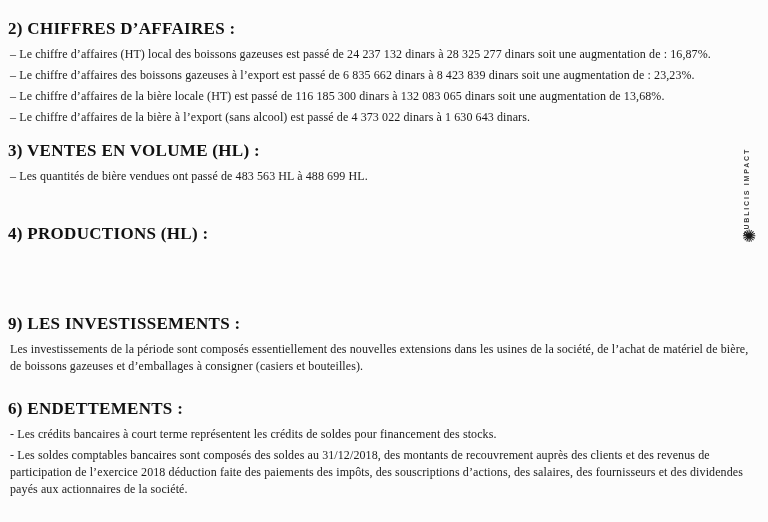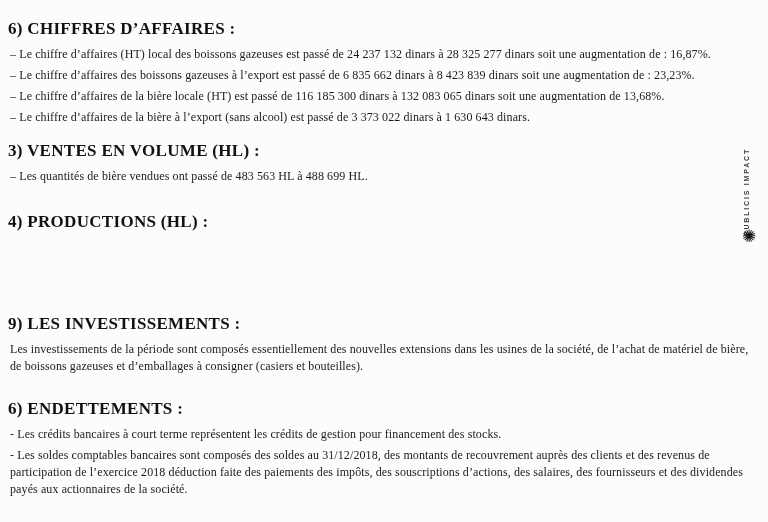"6) CHIFFRES D’AFFAIRES :" h2.sec-heading { text: 6 -> 2 }
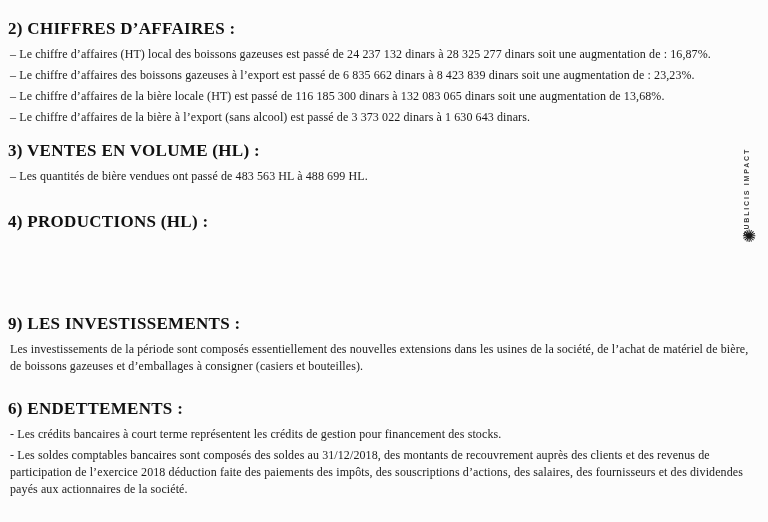"– Le chiffre d’affaires de la bière à" p { text: 3 373 022 -> 4 373 022 }
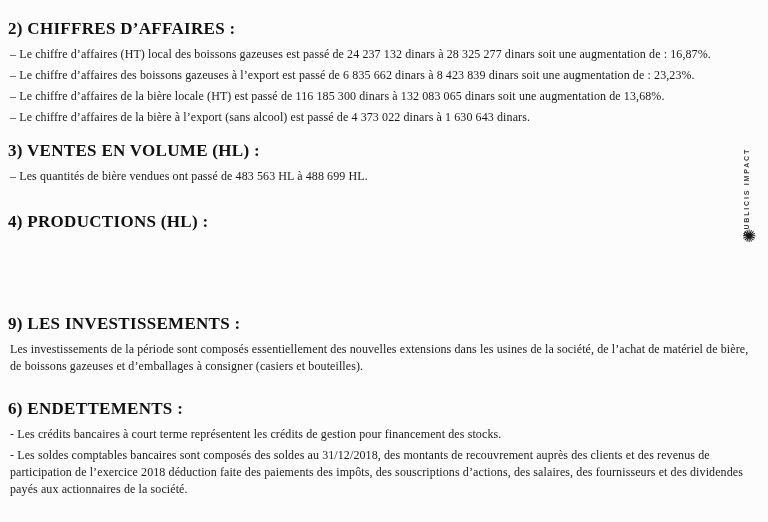"4) PRODUCTIONS (HL) :" section.sec { top: 212px -> 224px }
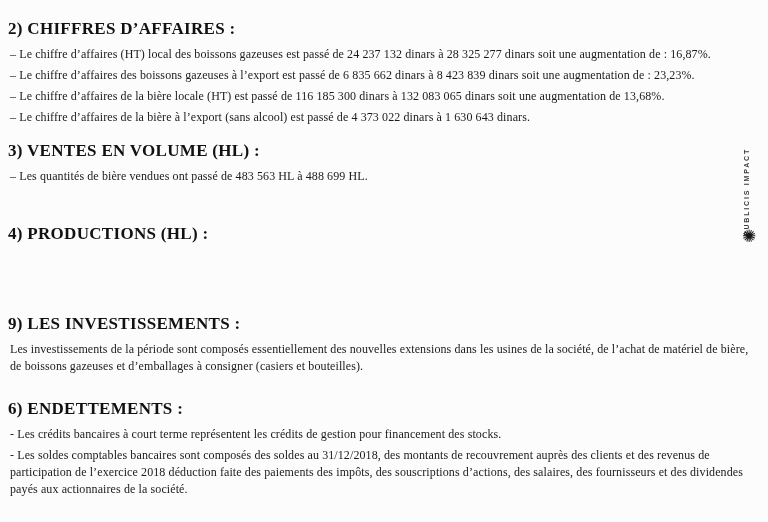"- Les crédits bancaires à" p { text: gestion -> soldes }
